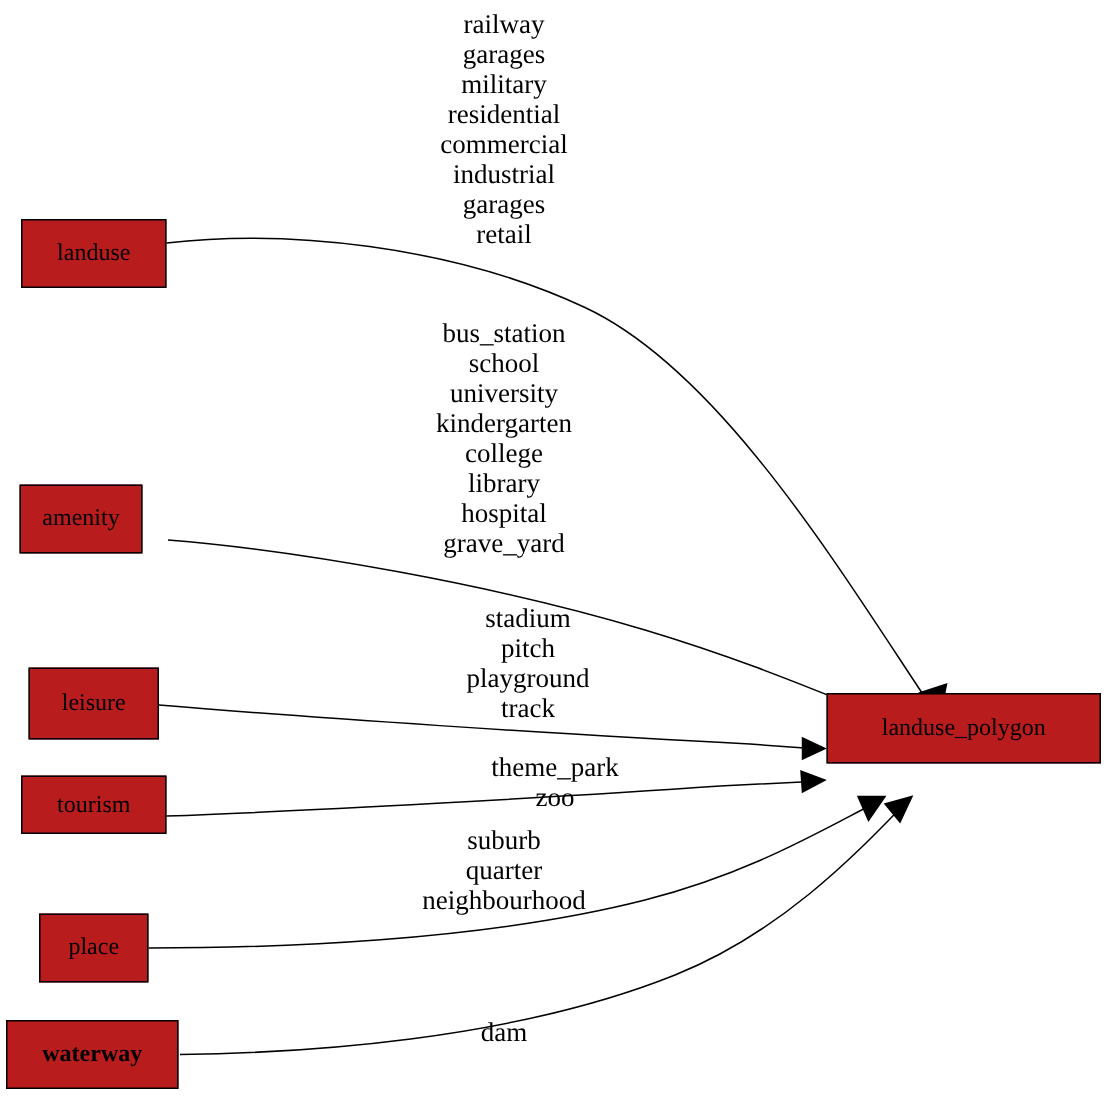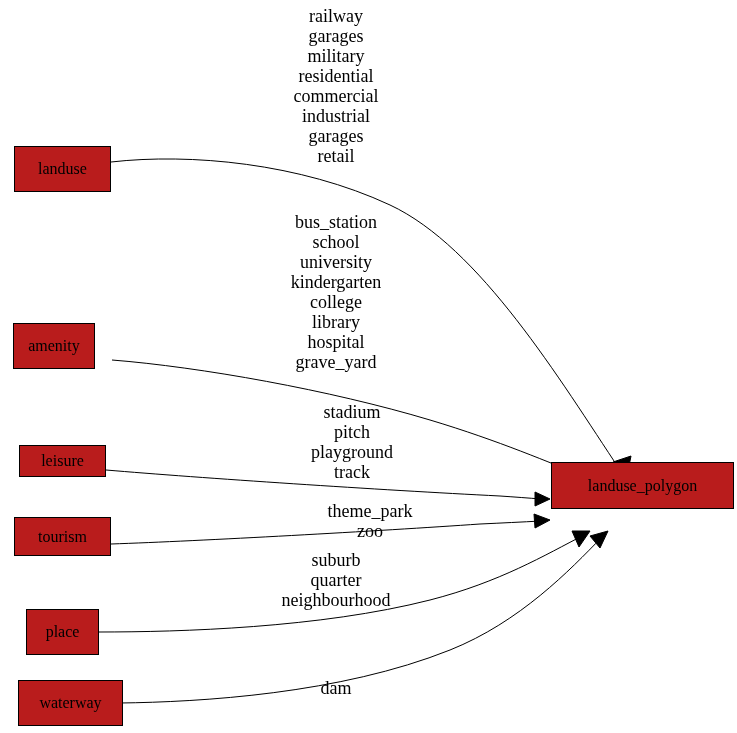"leisure" div.node { height: 32px -> 48px }
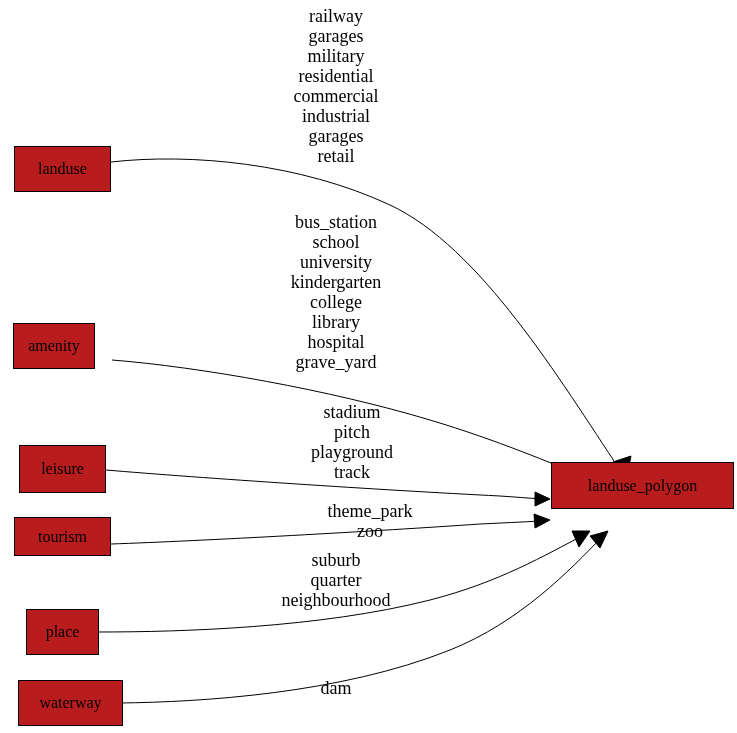"waterway" div.node { font-weight: none -> bold; left: 18px -> 4px; width: 105px -> 115px }
